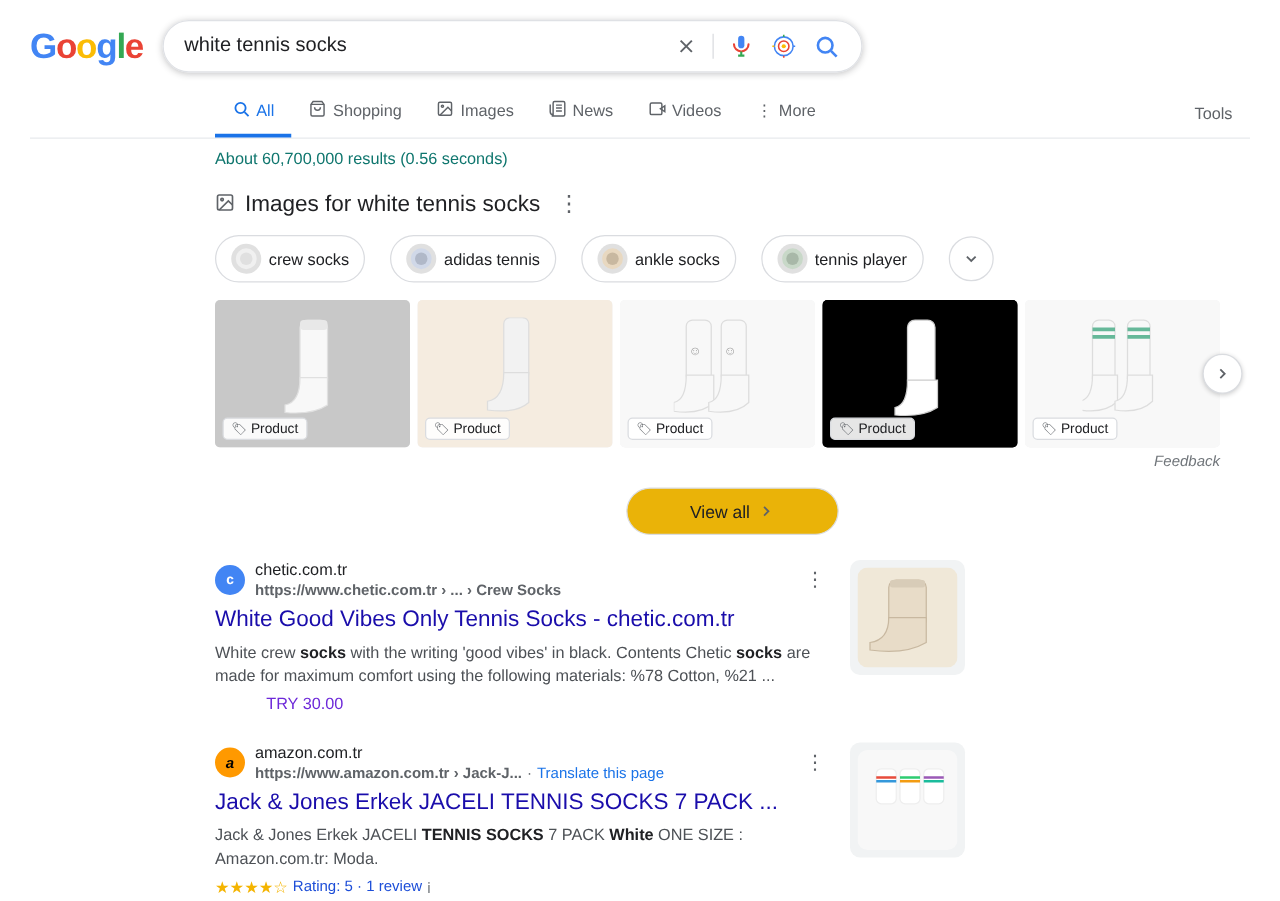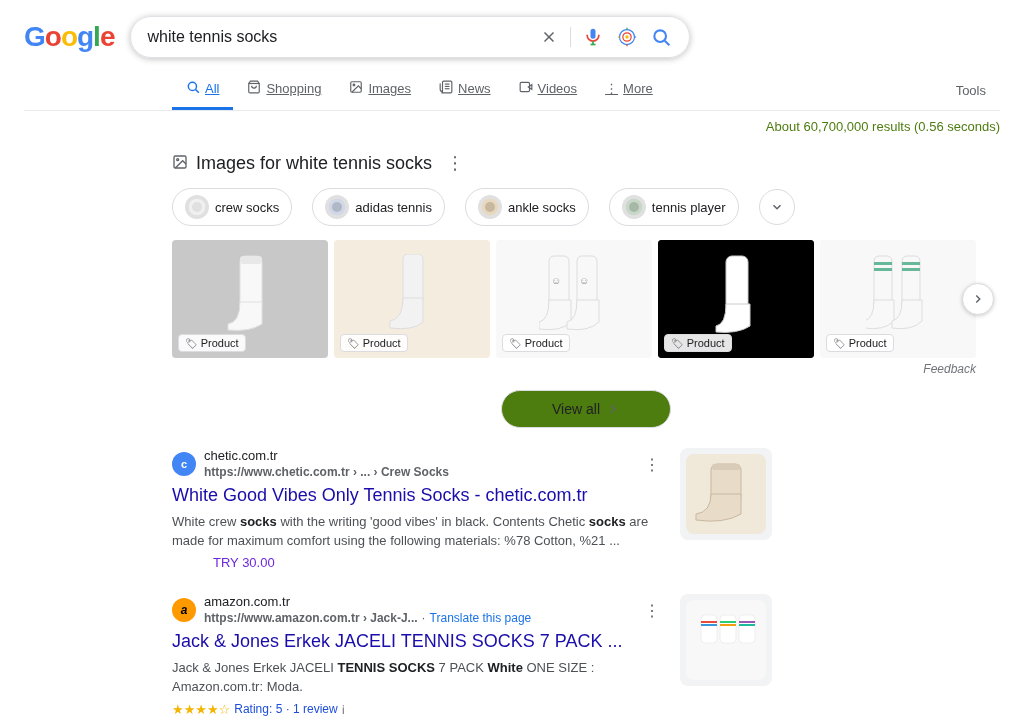"All" .nav-tab { text-decoration: underline -> none }
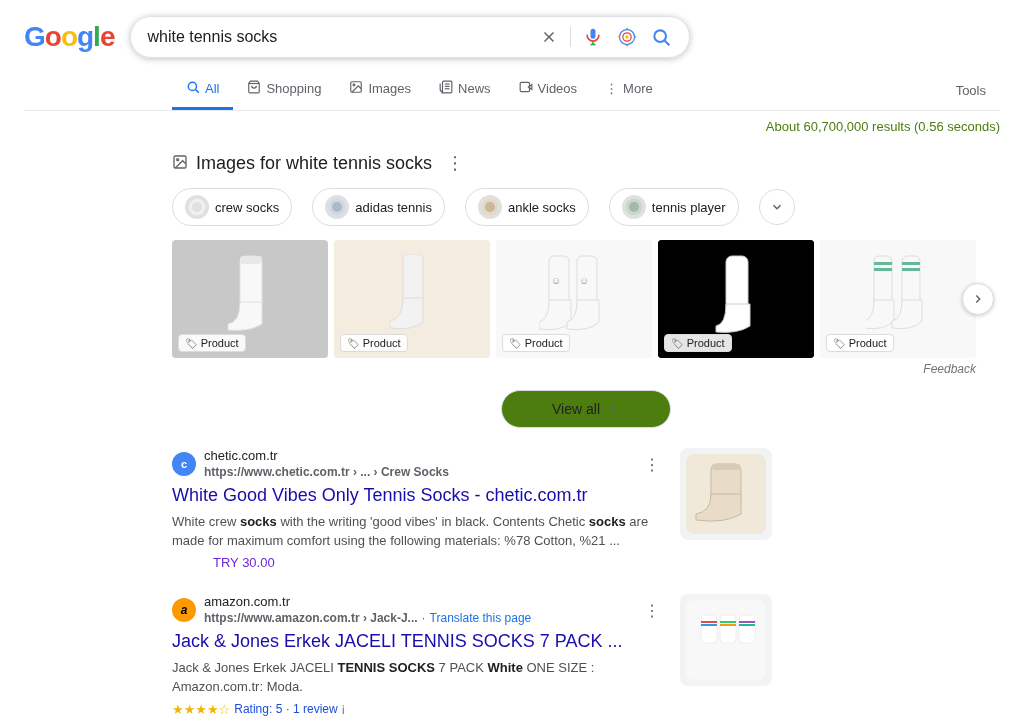"About 60,700,000 results (0.56 seconds)" .results-info { color: #4d7c0f -> #0f766e; text-align: right -> none }
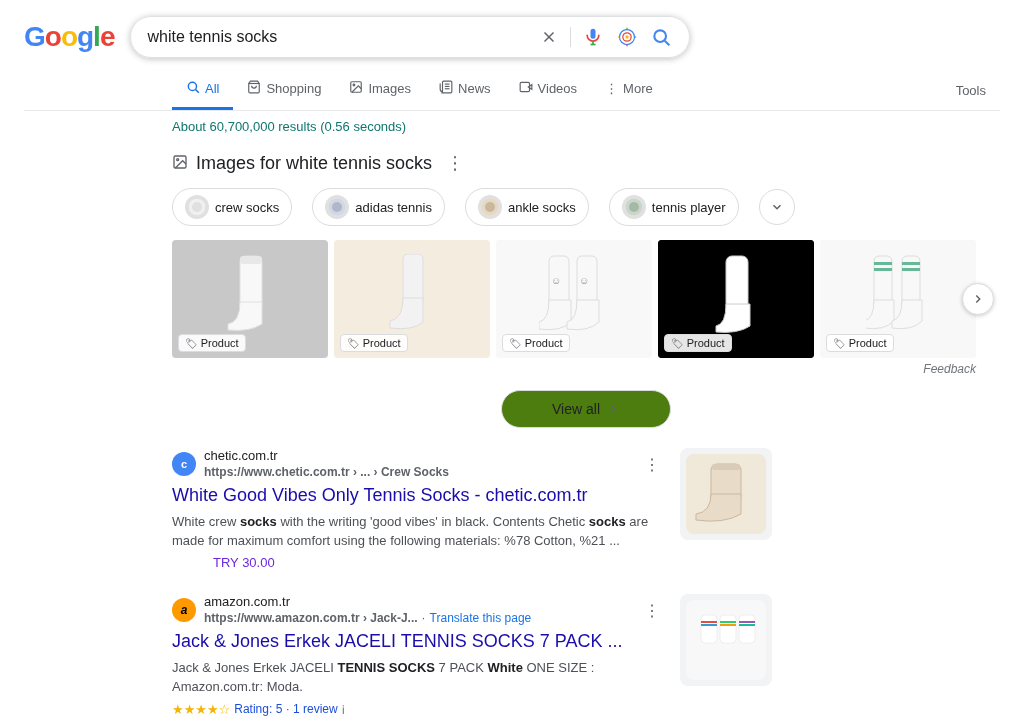"View all" .view-all-btn { background: #4d7c0f -> #eab308 }
